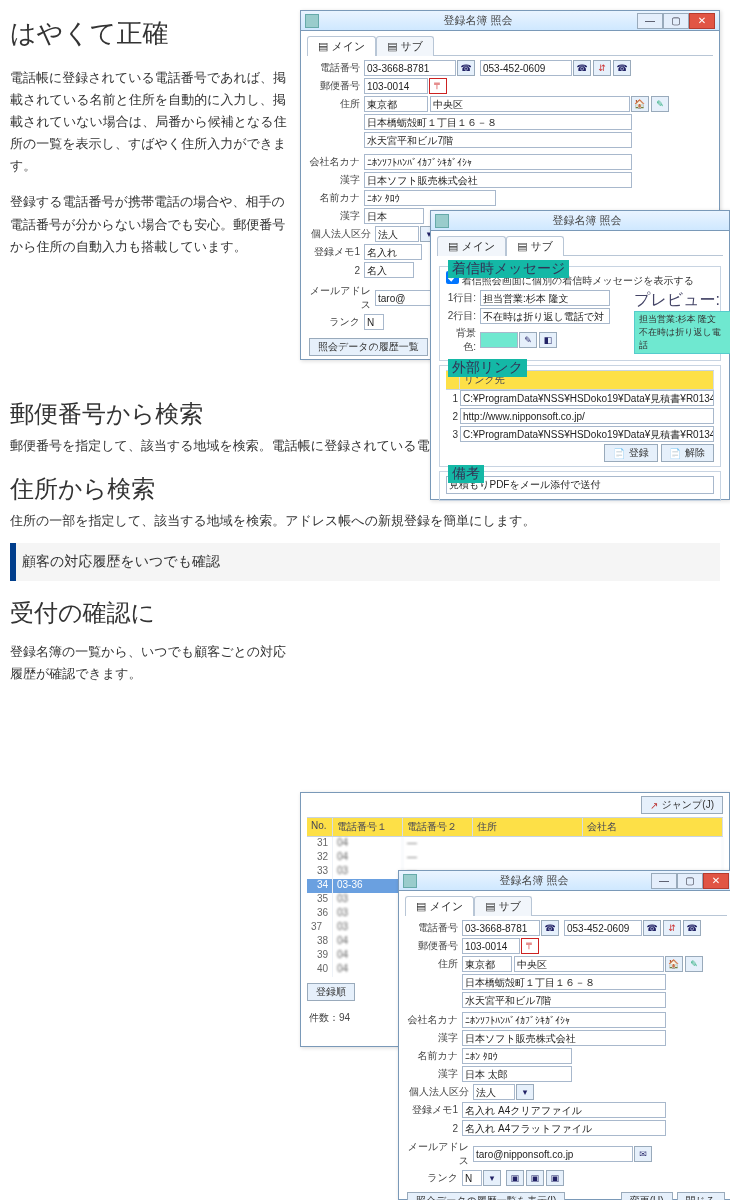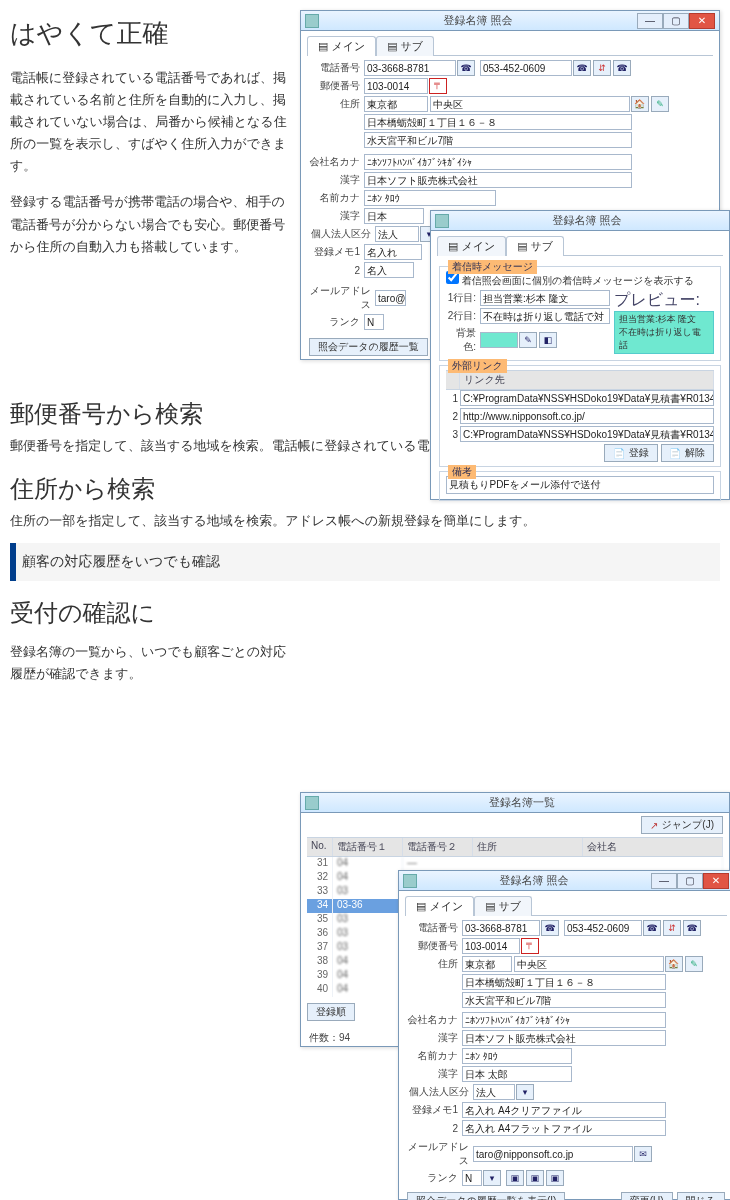"着信時メッセージ" .group-title { background: #fdba74 -> #14b8a6; font-size: 10px -> 14px }
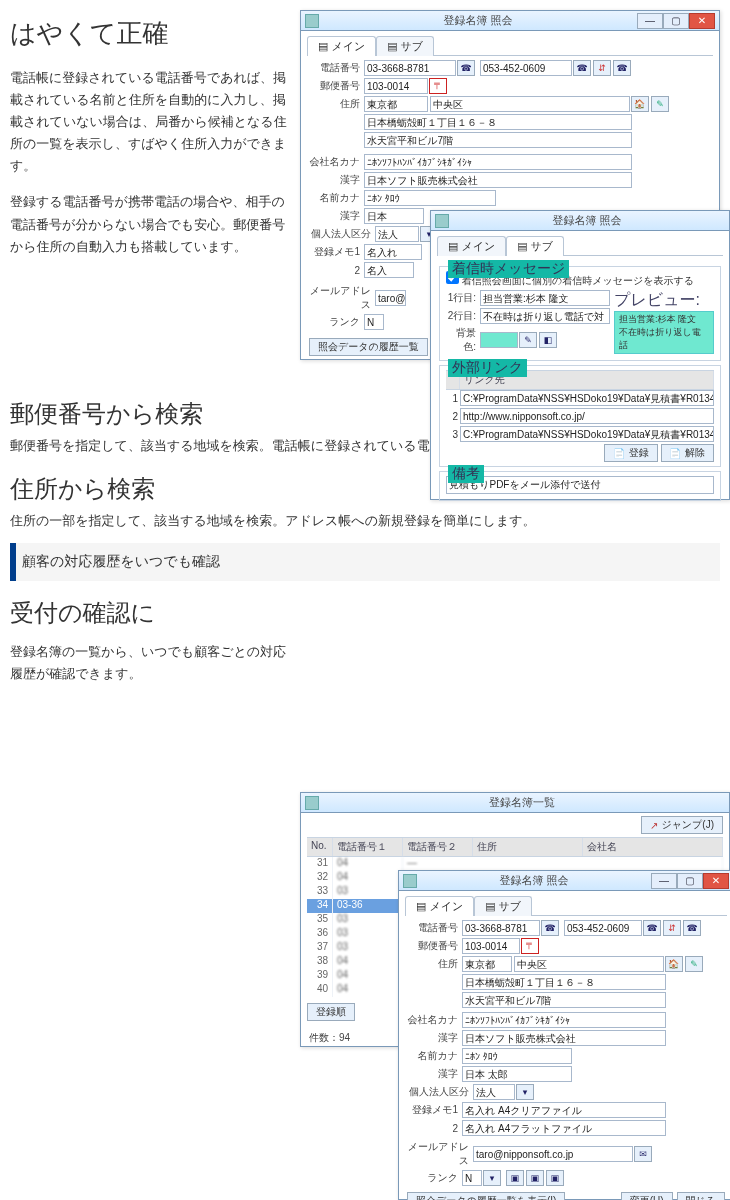"taro@" span.inp { width: 31px -> 56px }
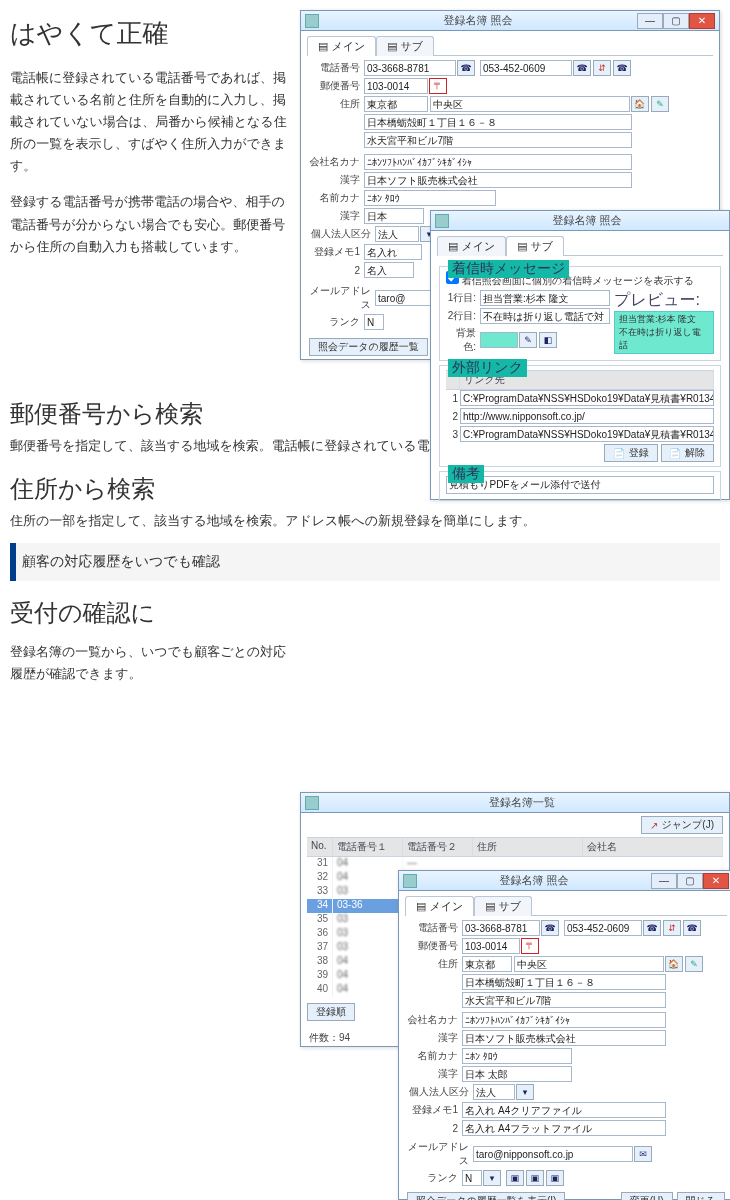"1行目:" div { gap: 4px -> 24px }
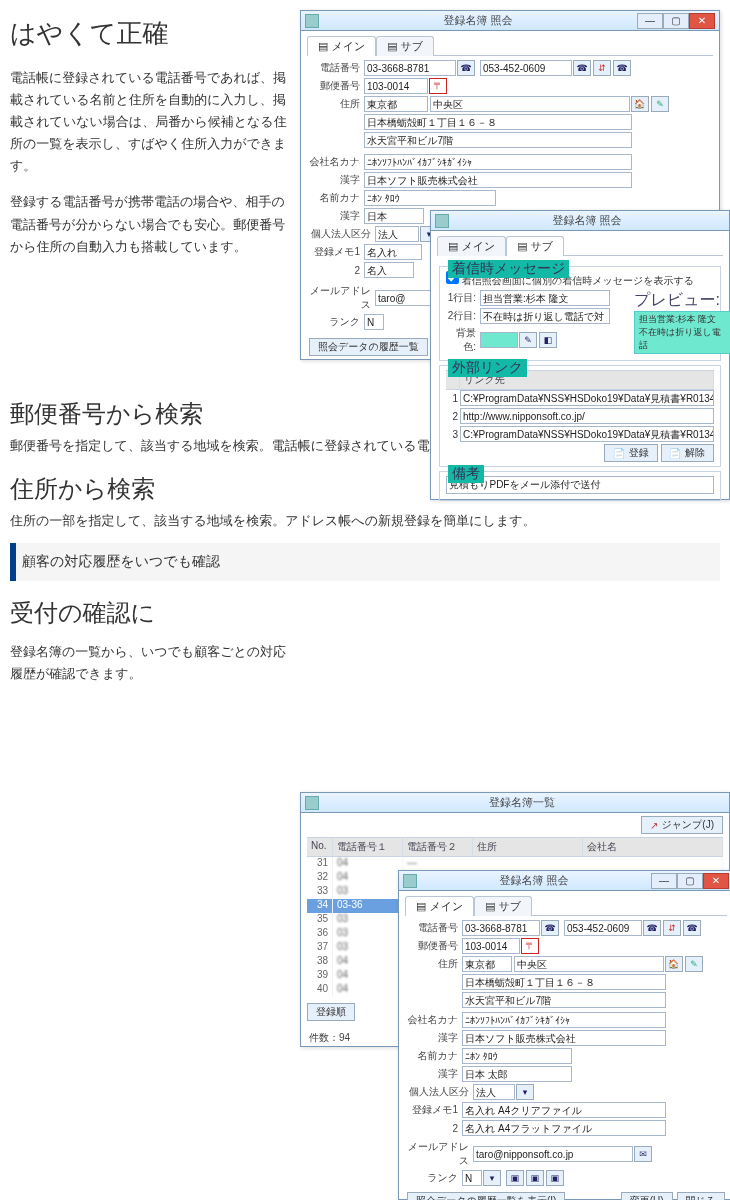"リンク先" .list-head { background: #e5e5e5 -> #fde047 }
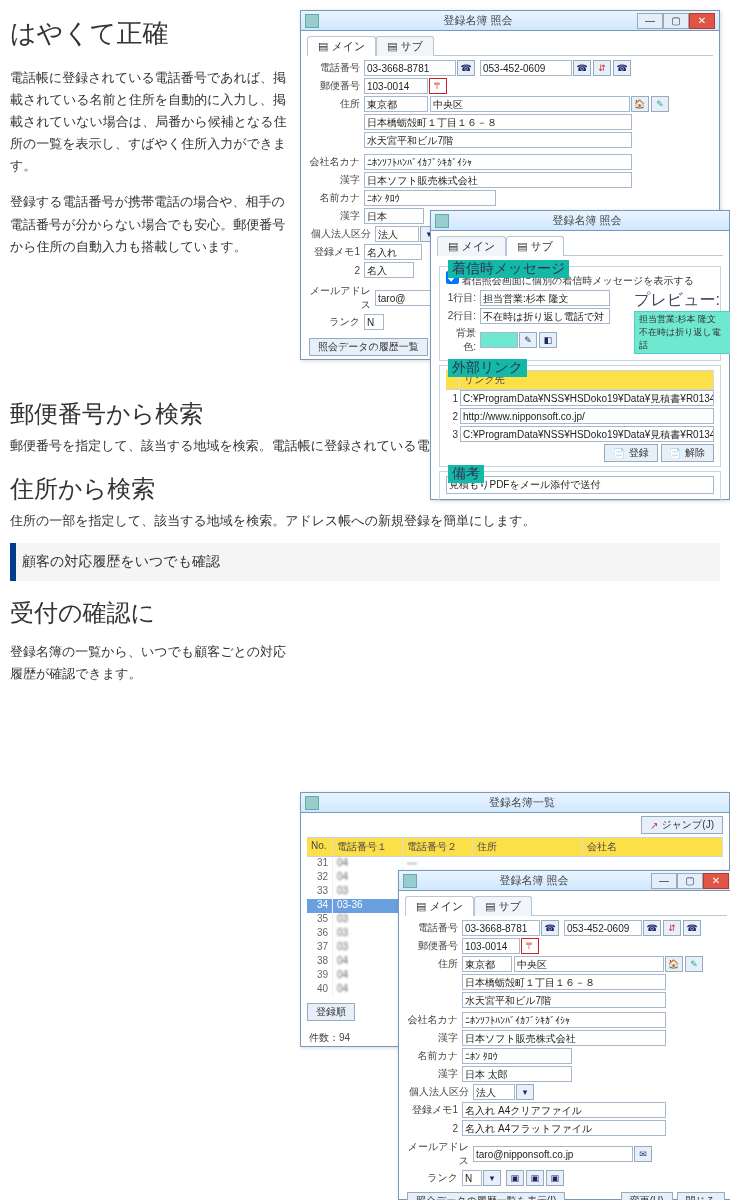"登録名簿一覧" div.titlebar { html: <div> <span></span> <span>登録名簿一覧</span> </div> -> none }
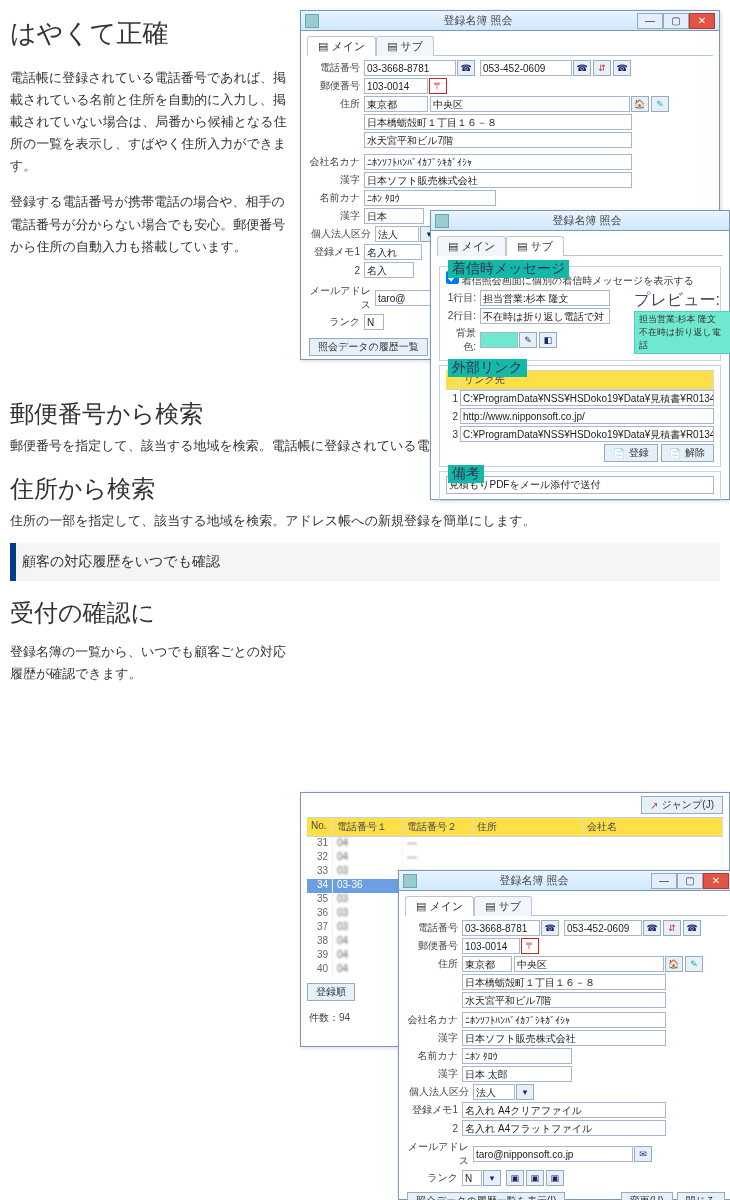"37" div { text-align: right -> none }
